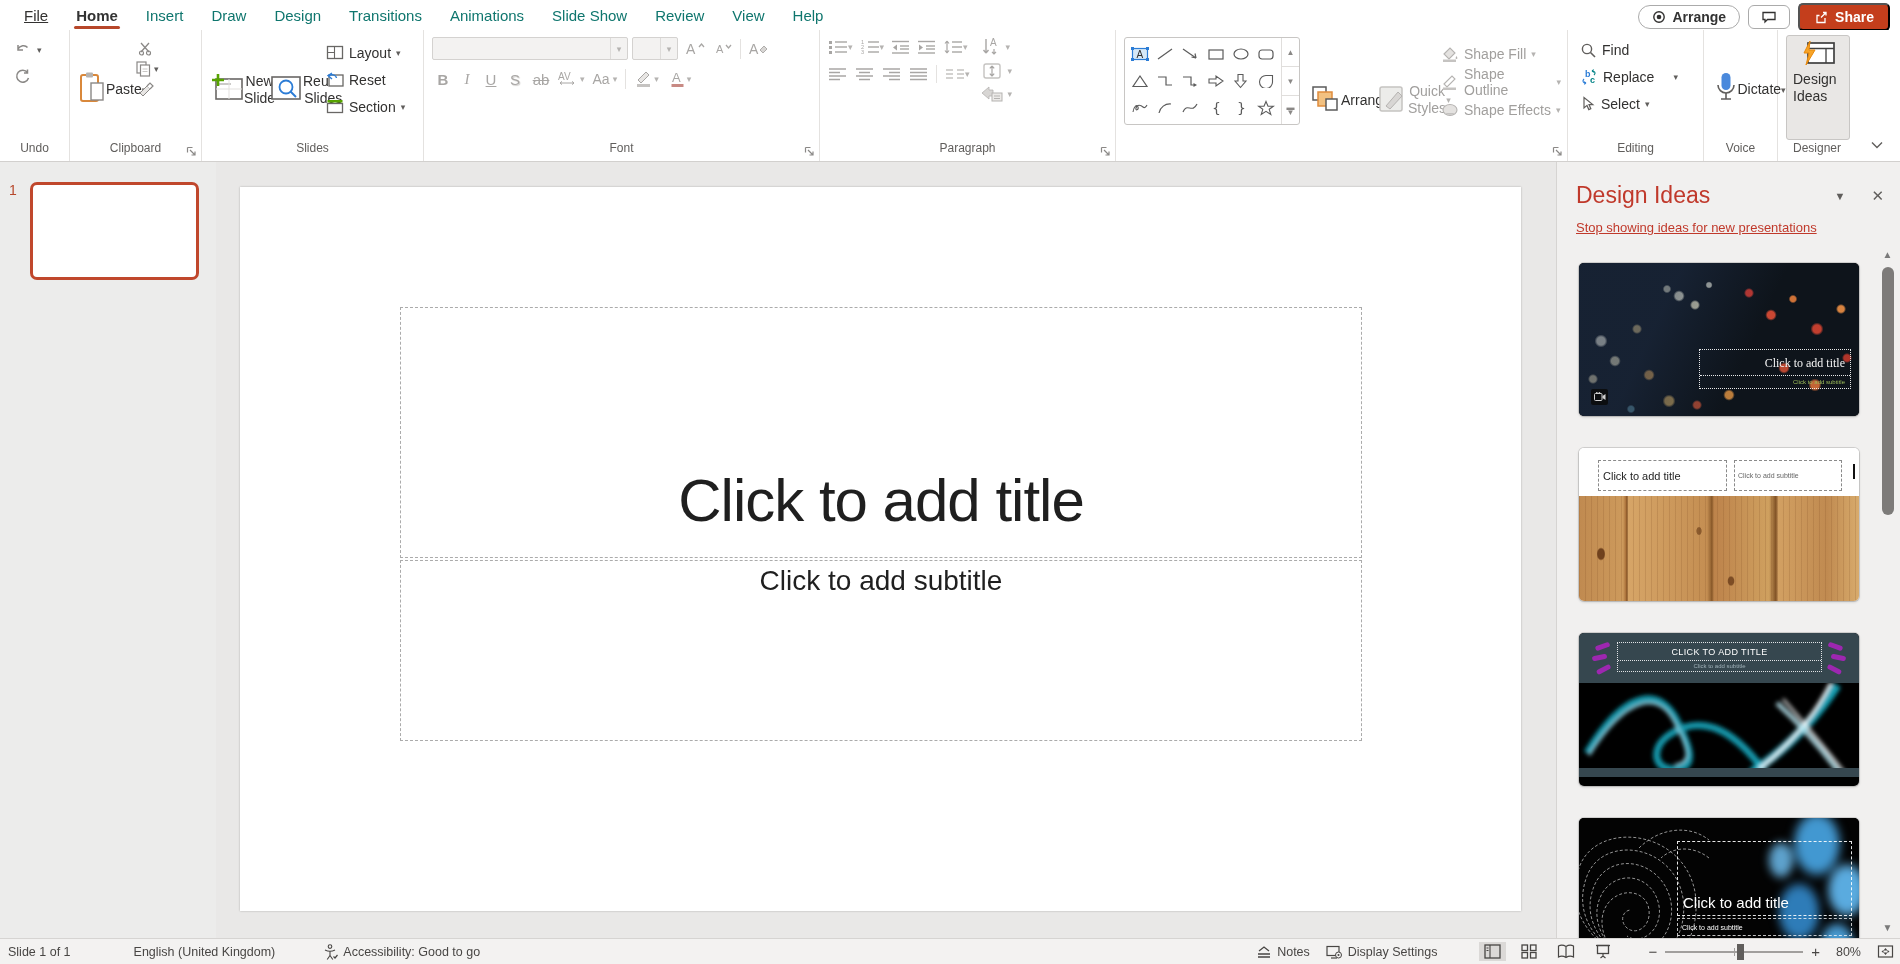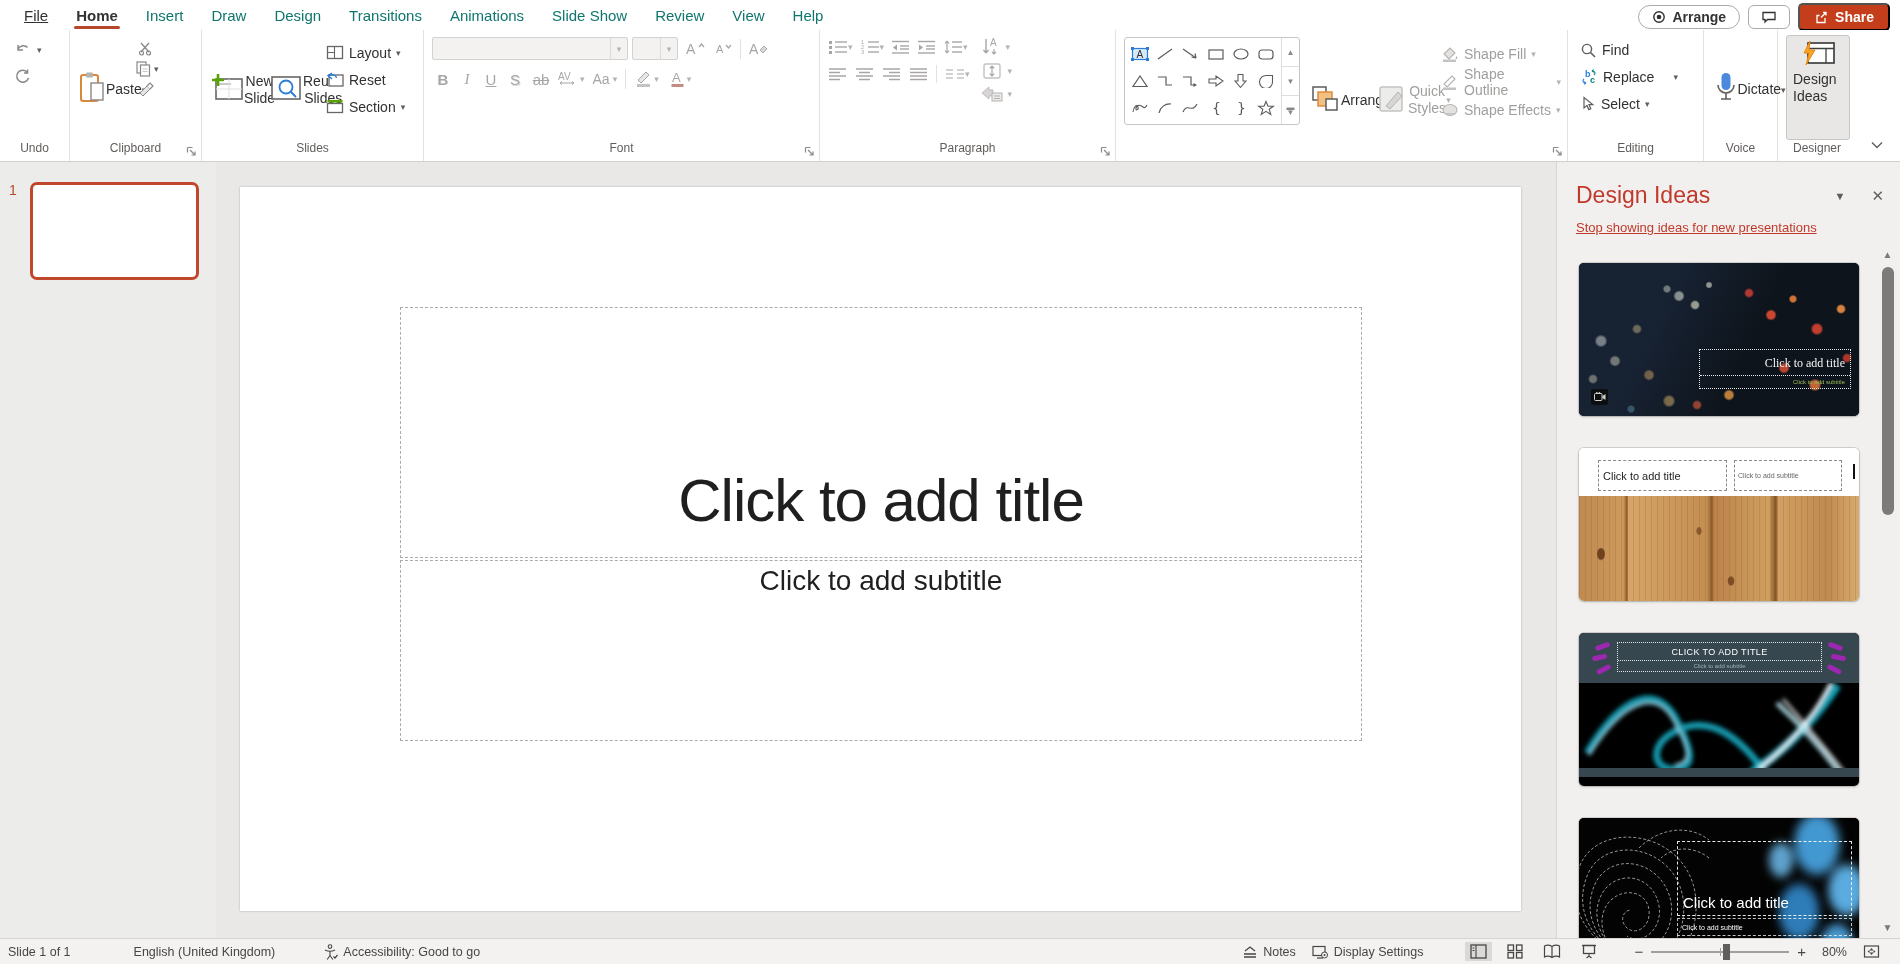"Notes" .sb-right { padding-right: 20px -> 6px }
